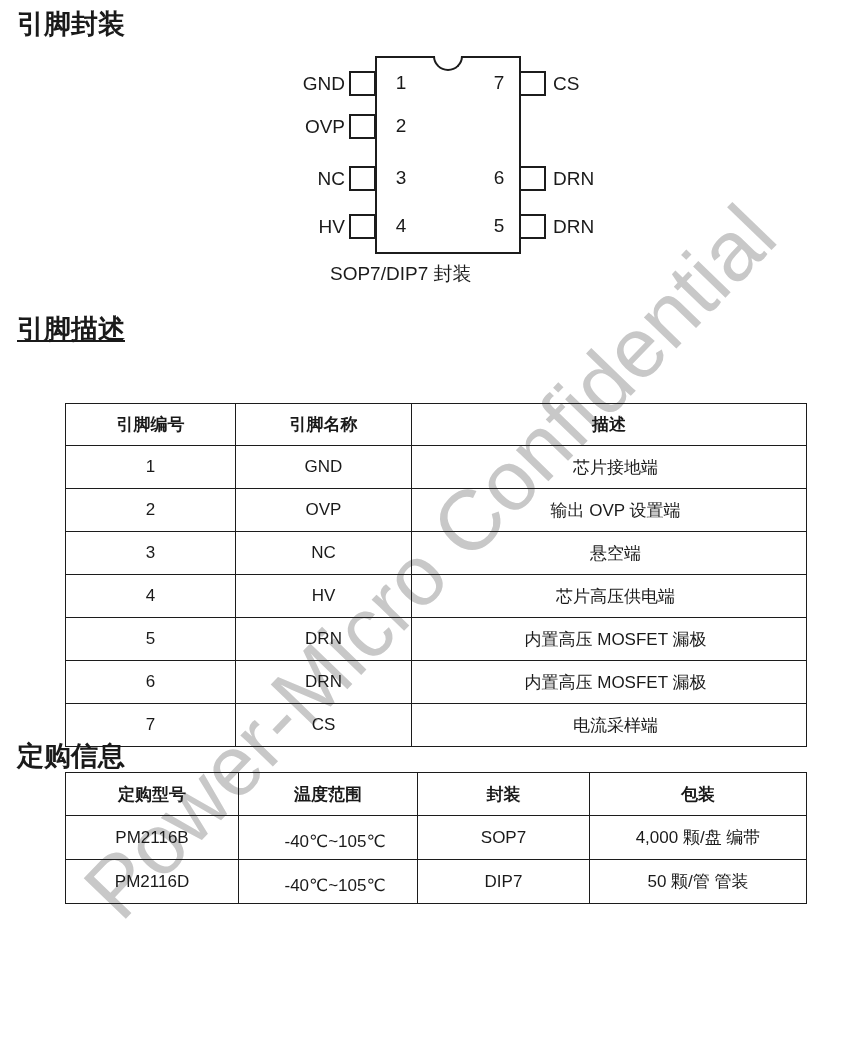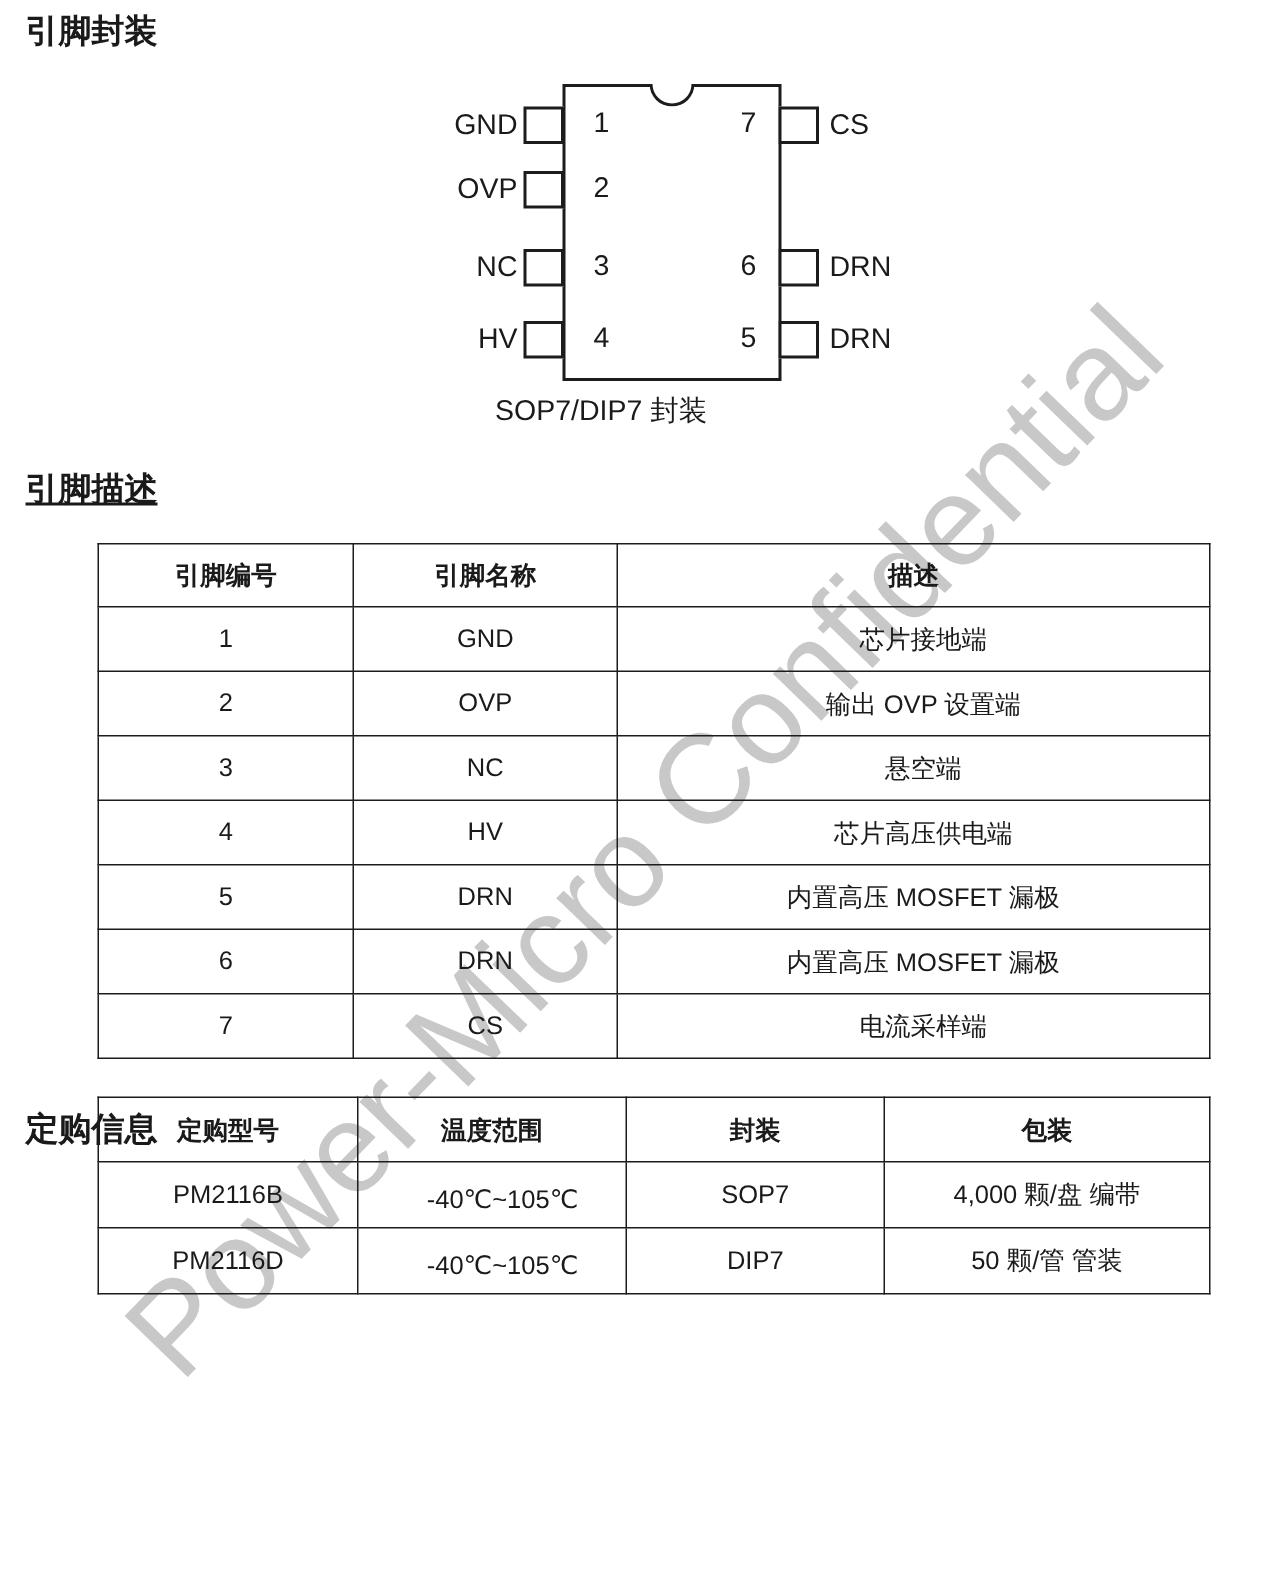"引脚封装" .sec-title { font-size: 22px -> 27px }
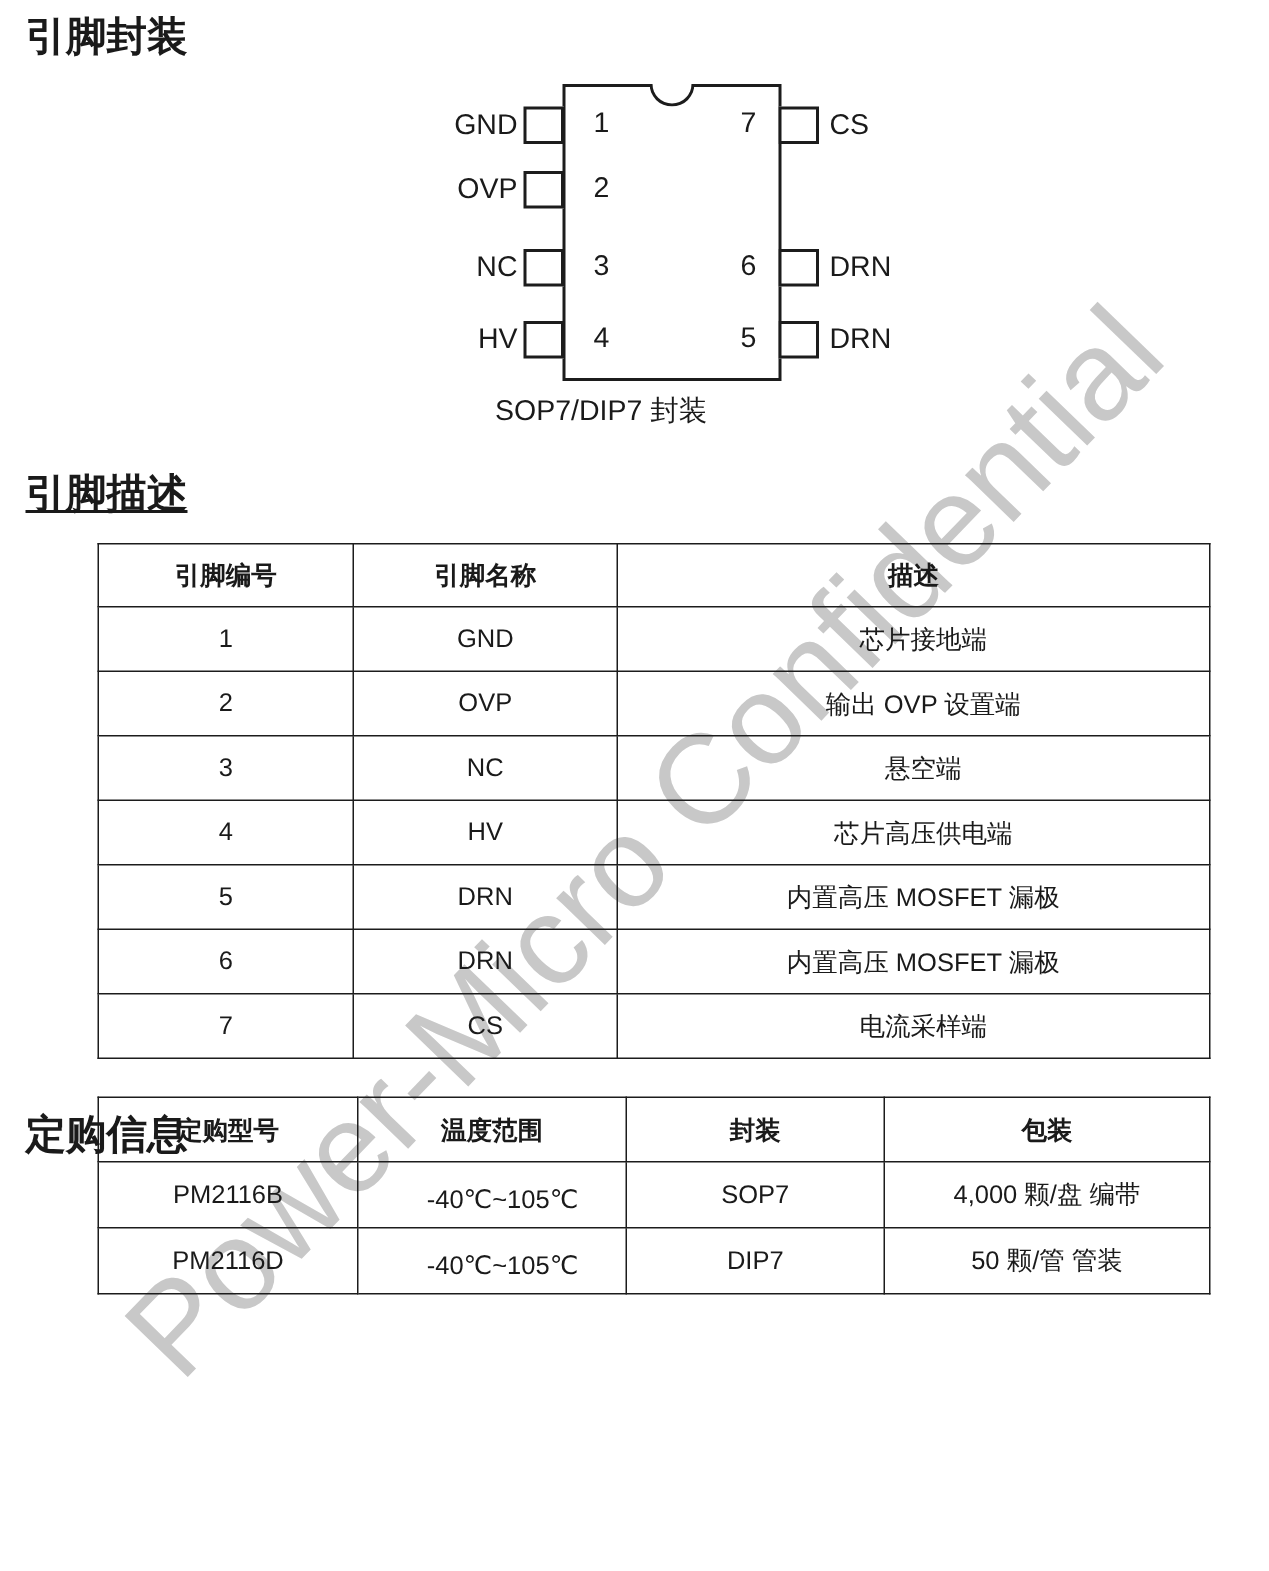"引脚编号" table { margin-top: none -> 41px }
